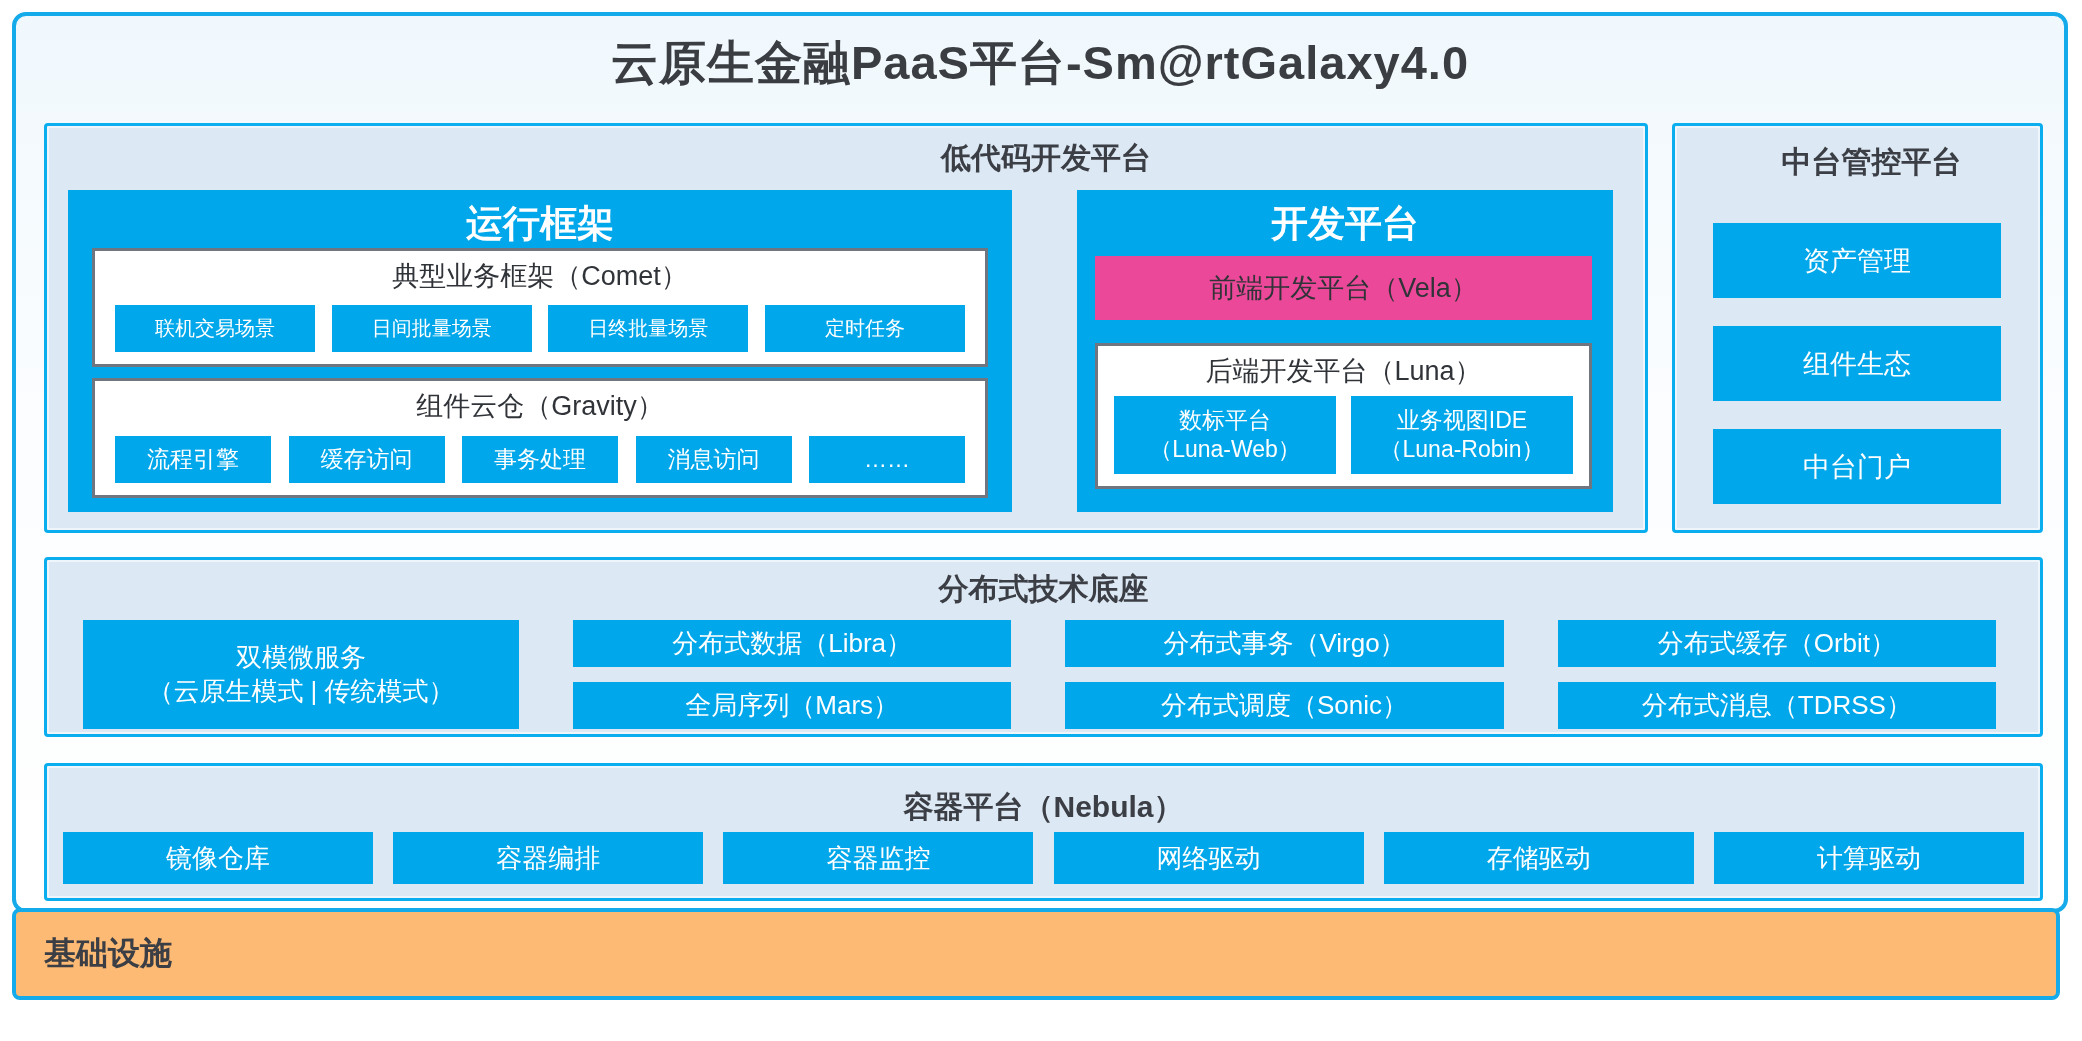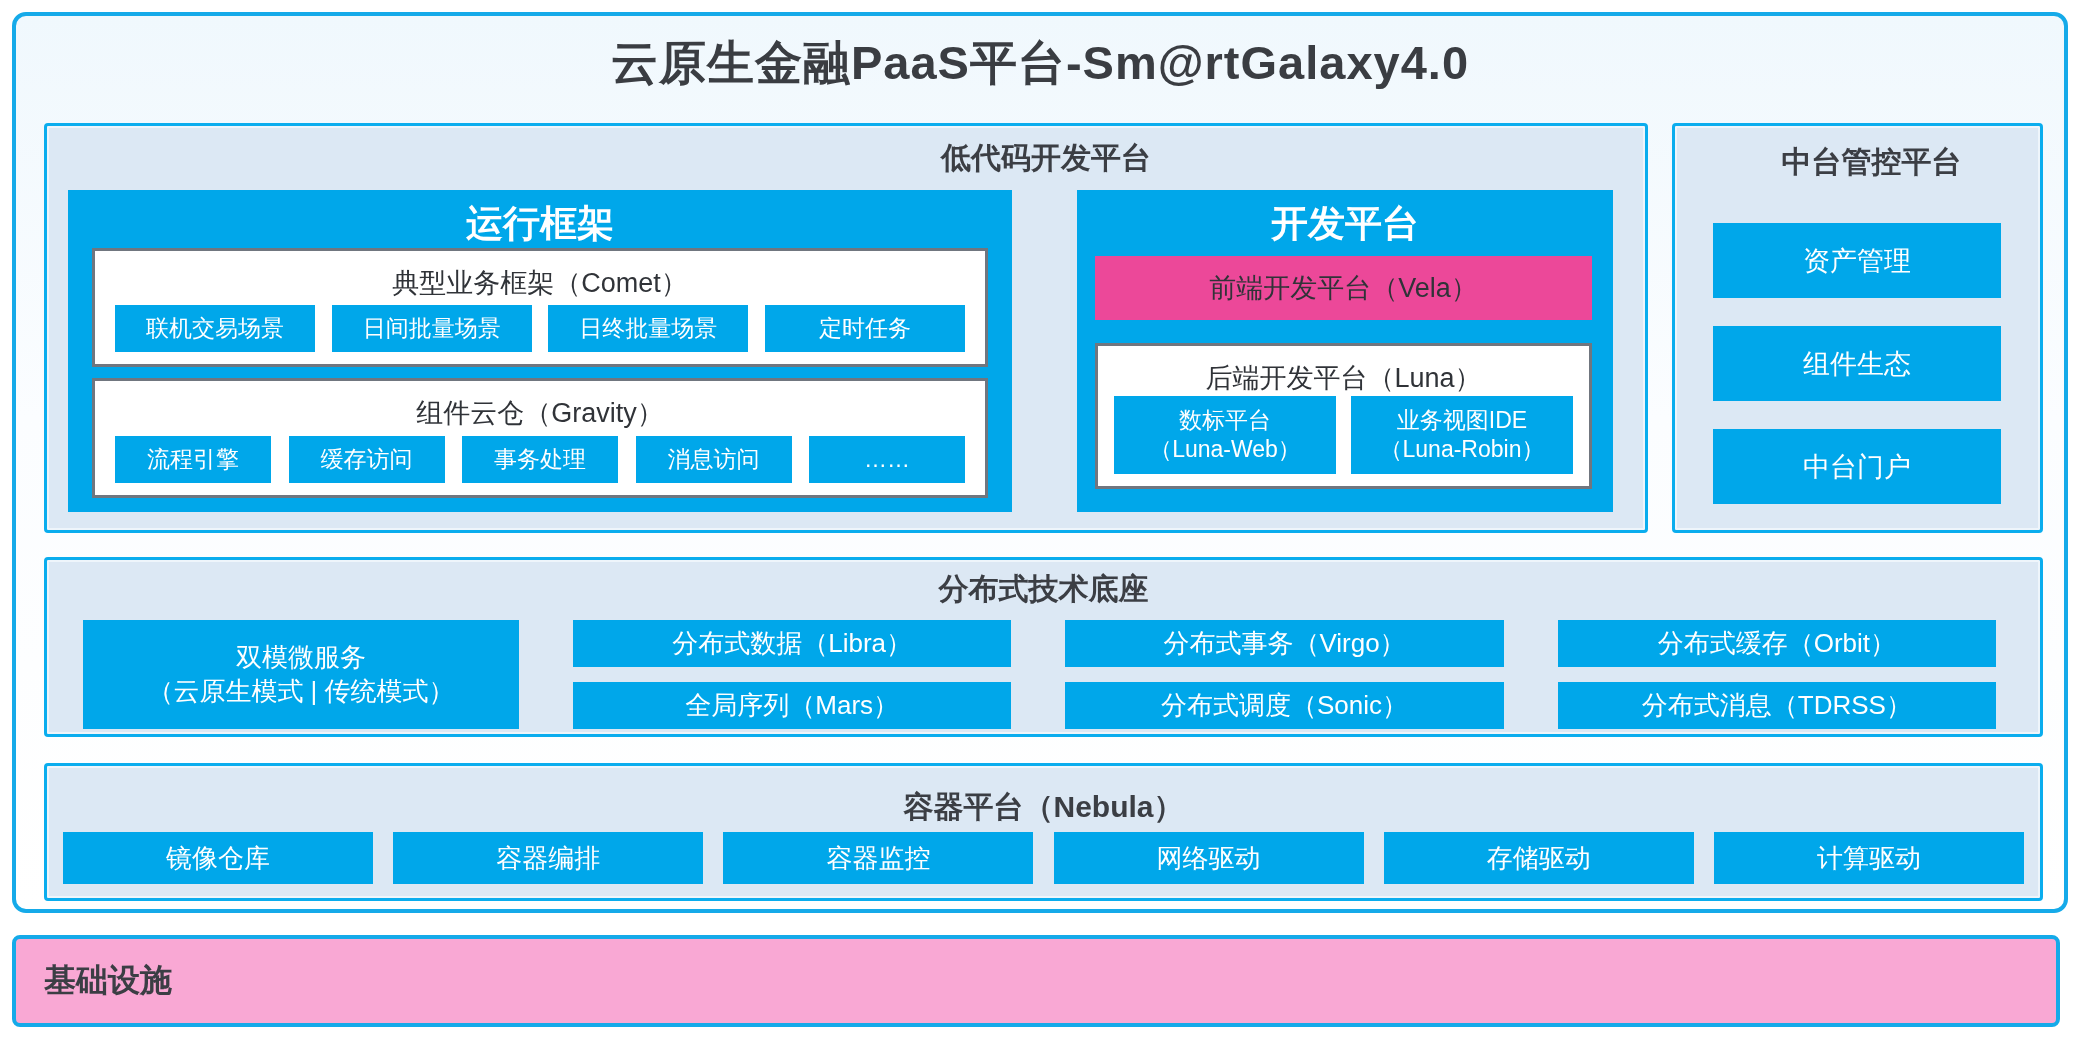"典型业务框架（Comet）" .whitebox-title { padding-top: 14px -> 7px }
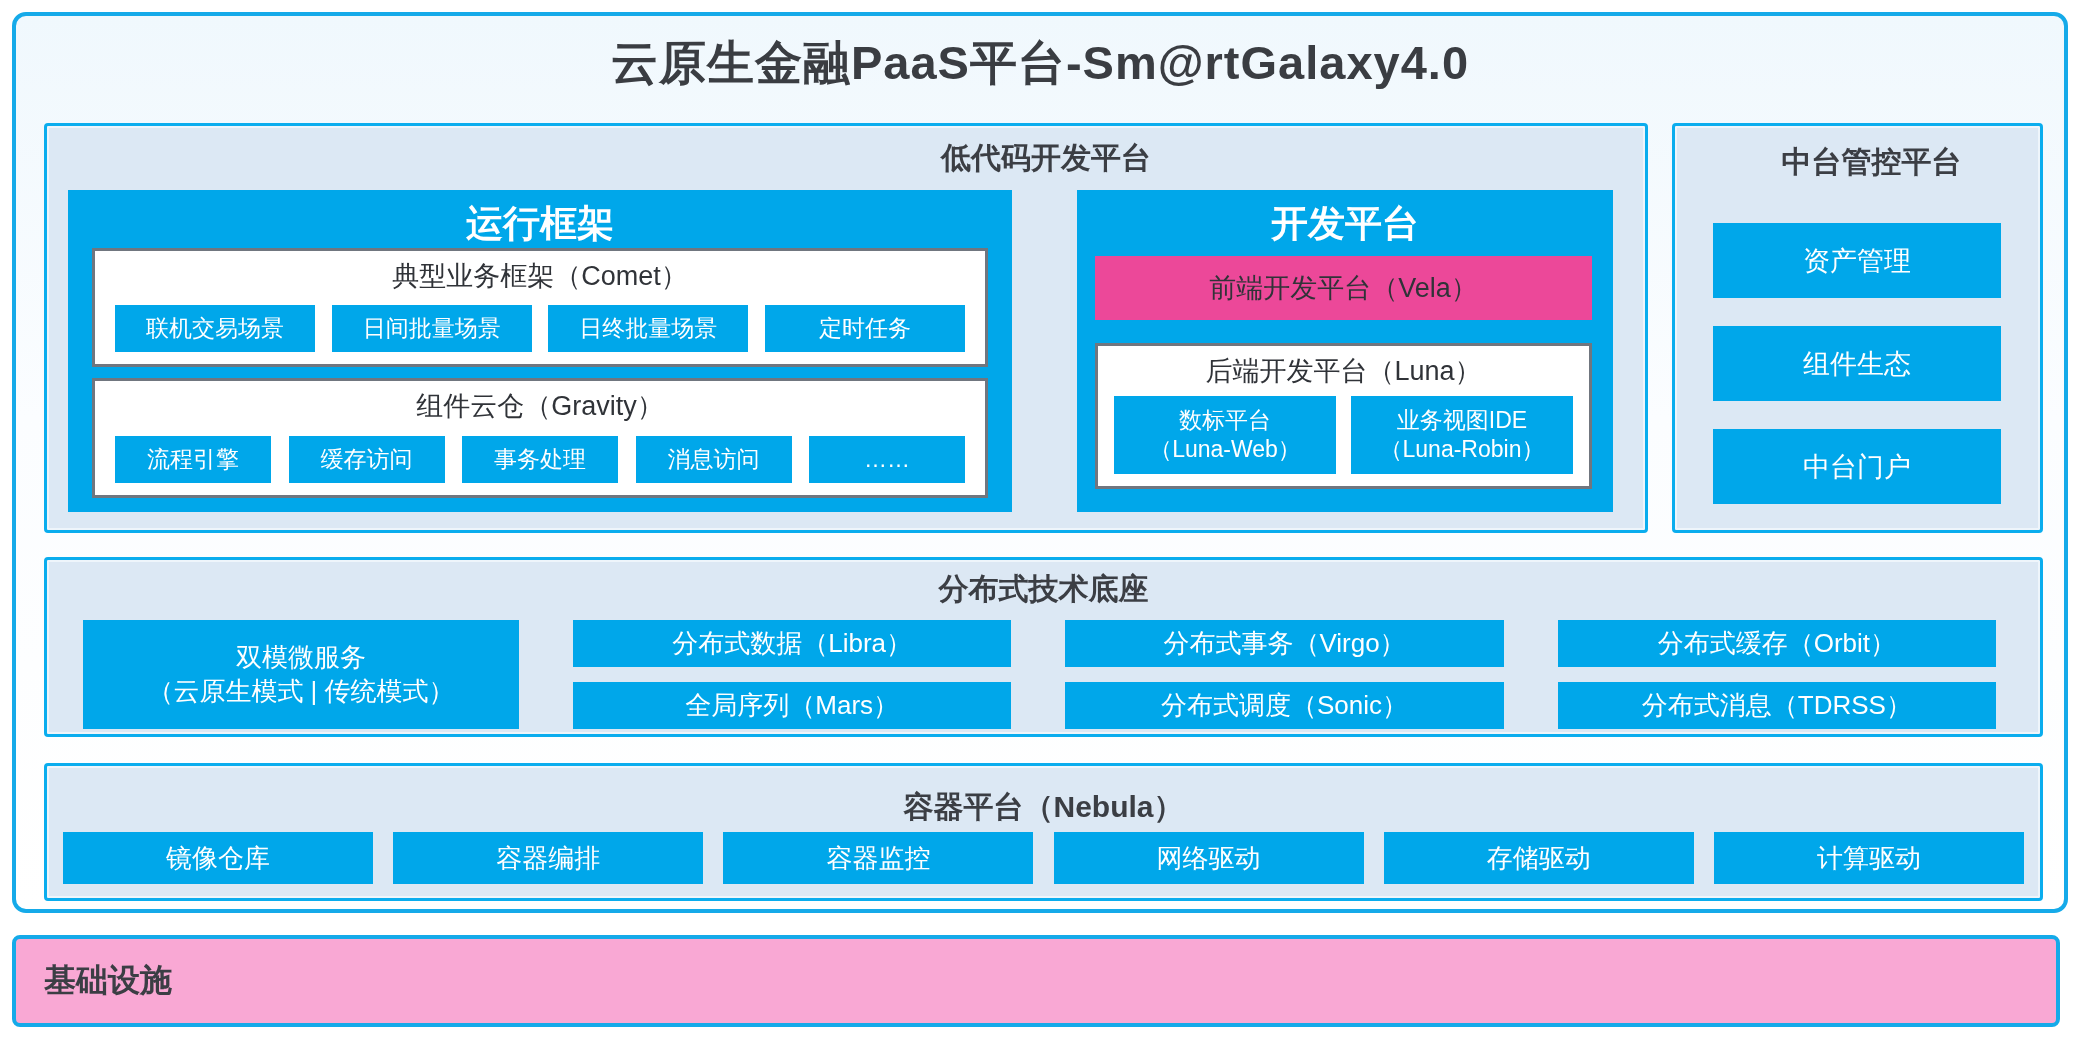"联机交易场景" .comet .node { font-size: 23px -> 20px }
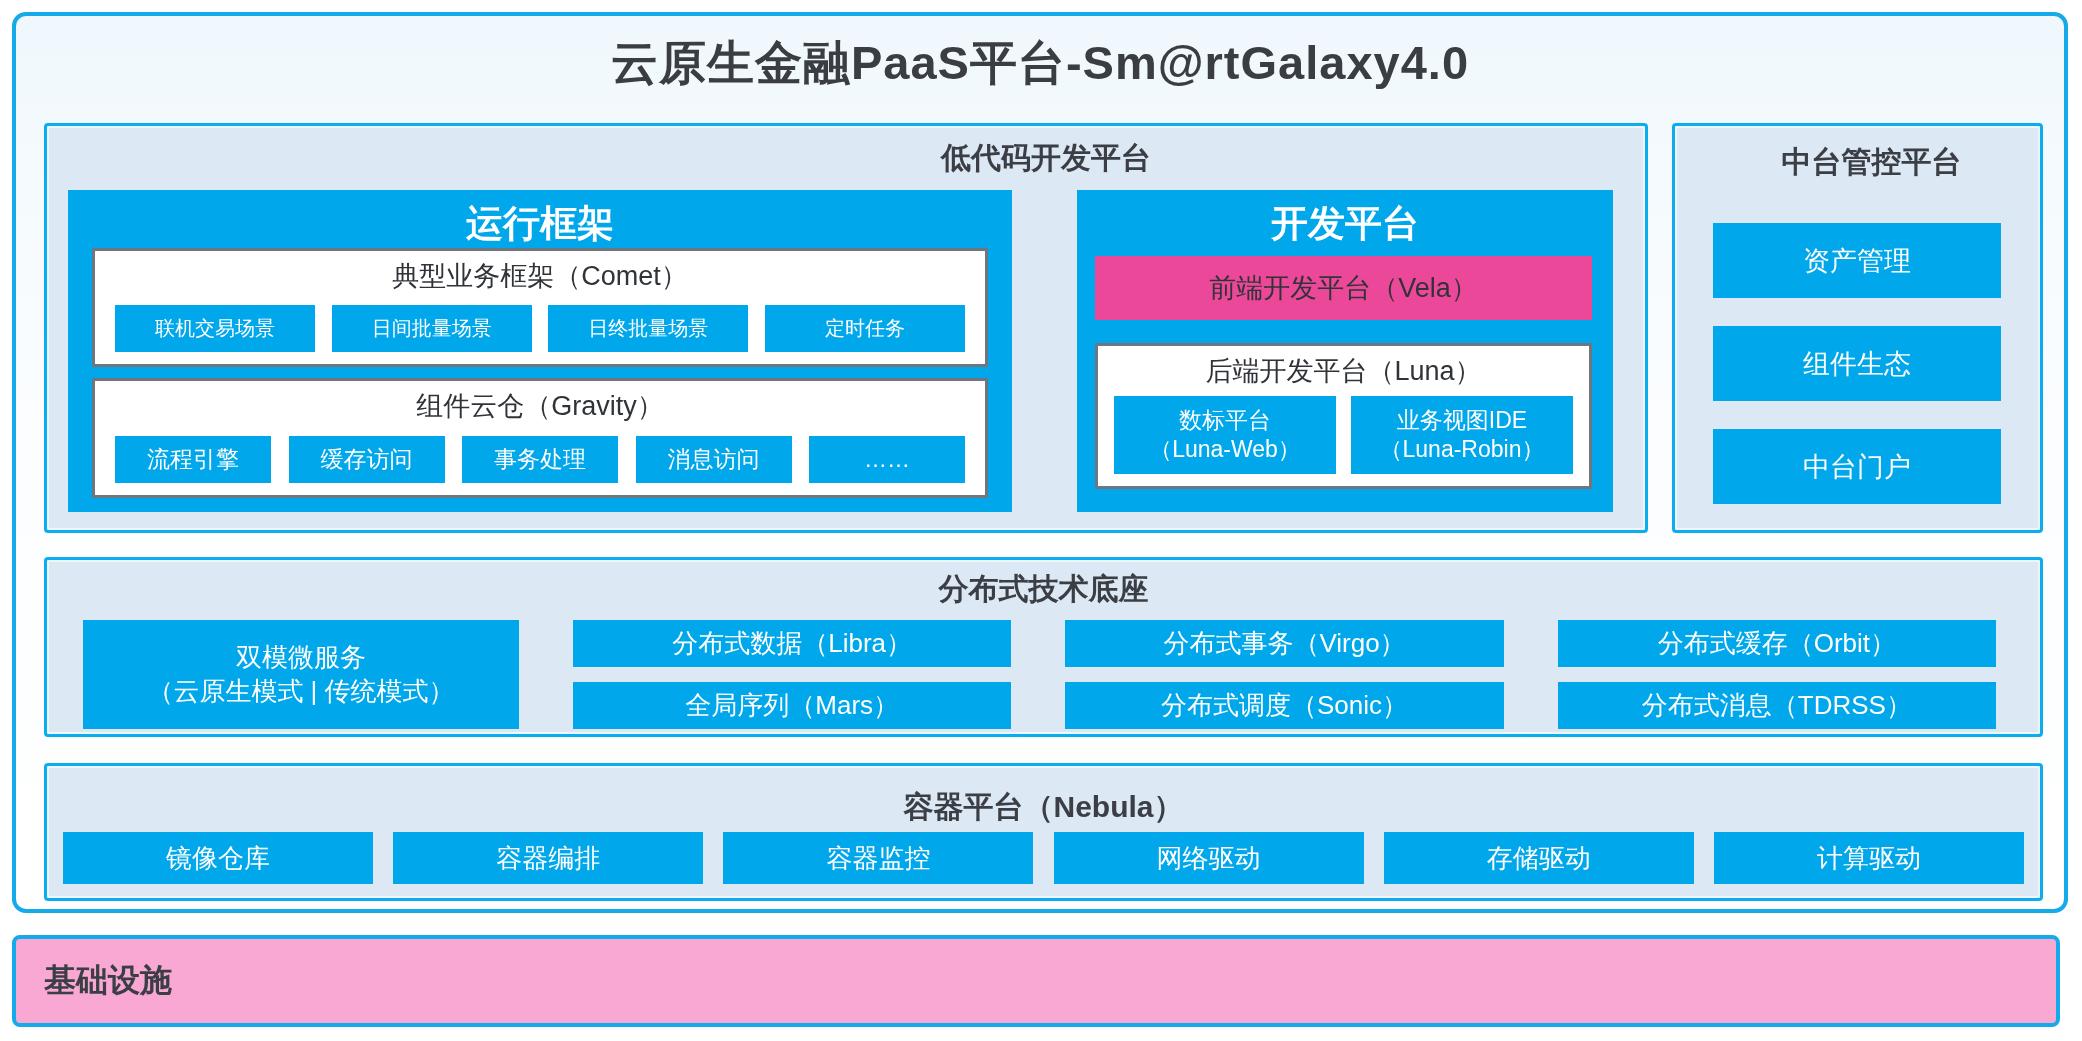"基础设施" .infra { background: #f9a8d4 -> #fdba74; top: 935px -> 908px }
